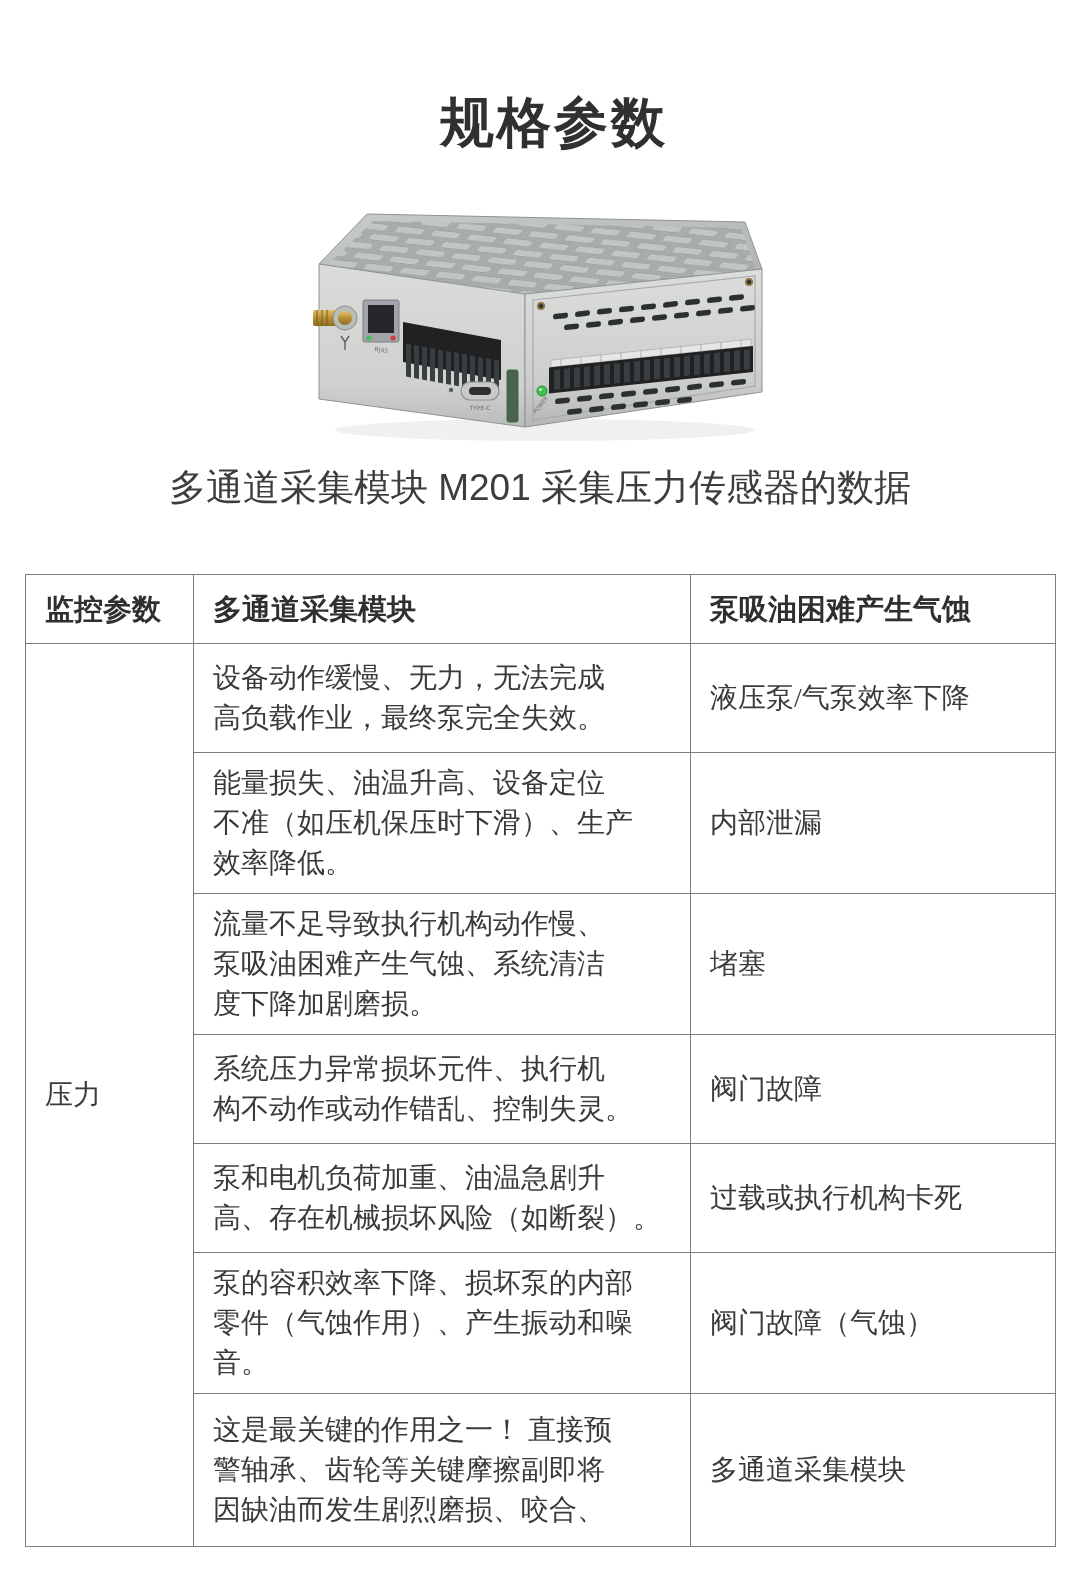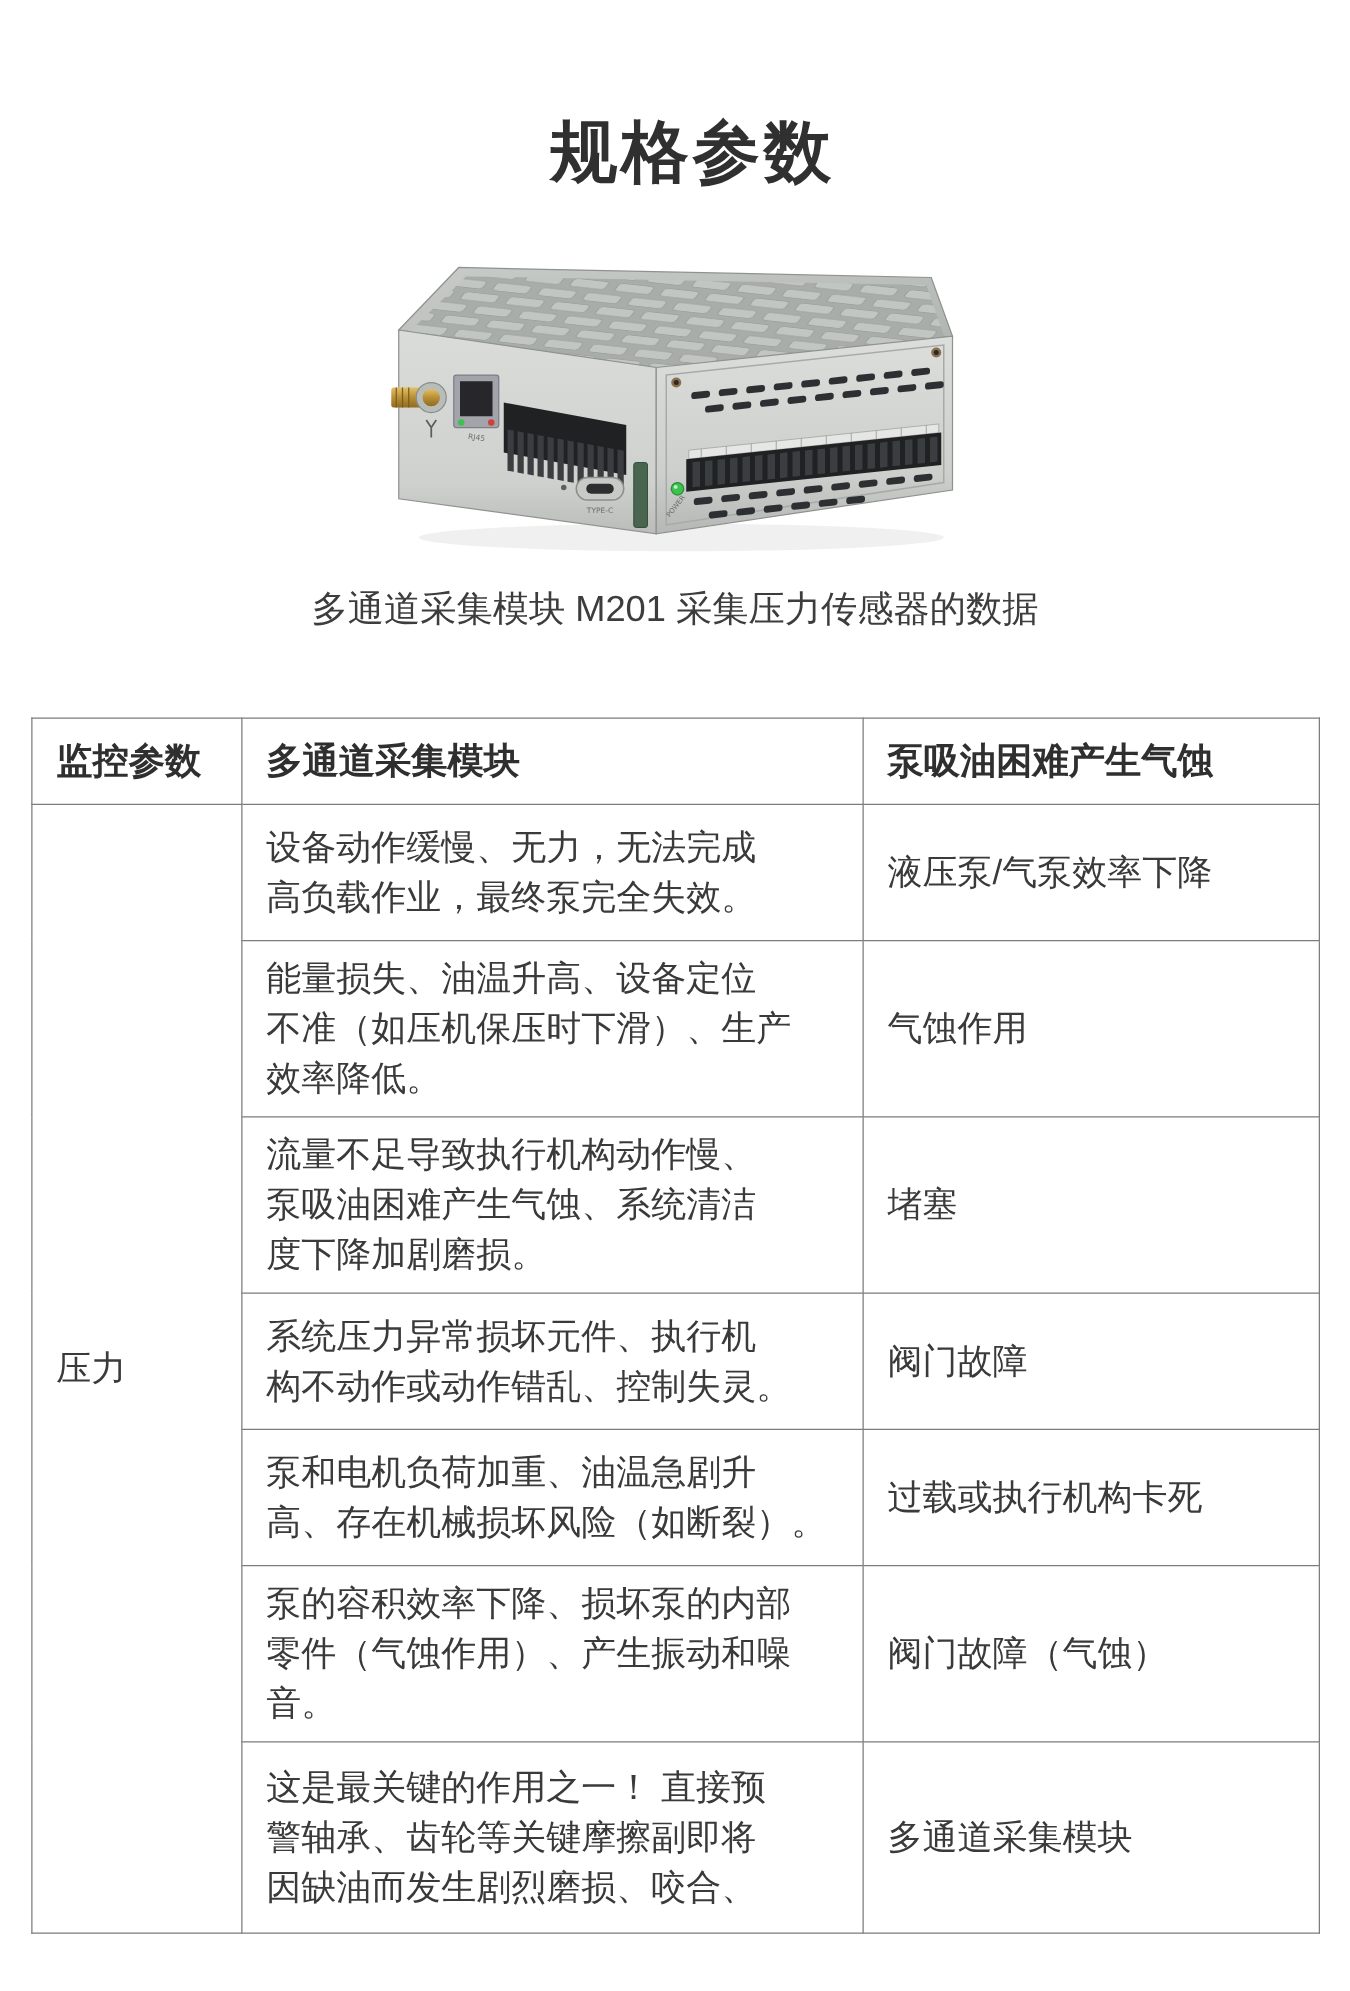"多通道采集模块 M201 采集压力传感器的数据" .caption { font-size: 29px -> 37px }
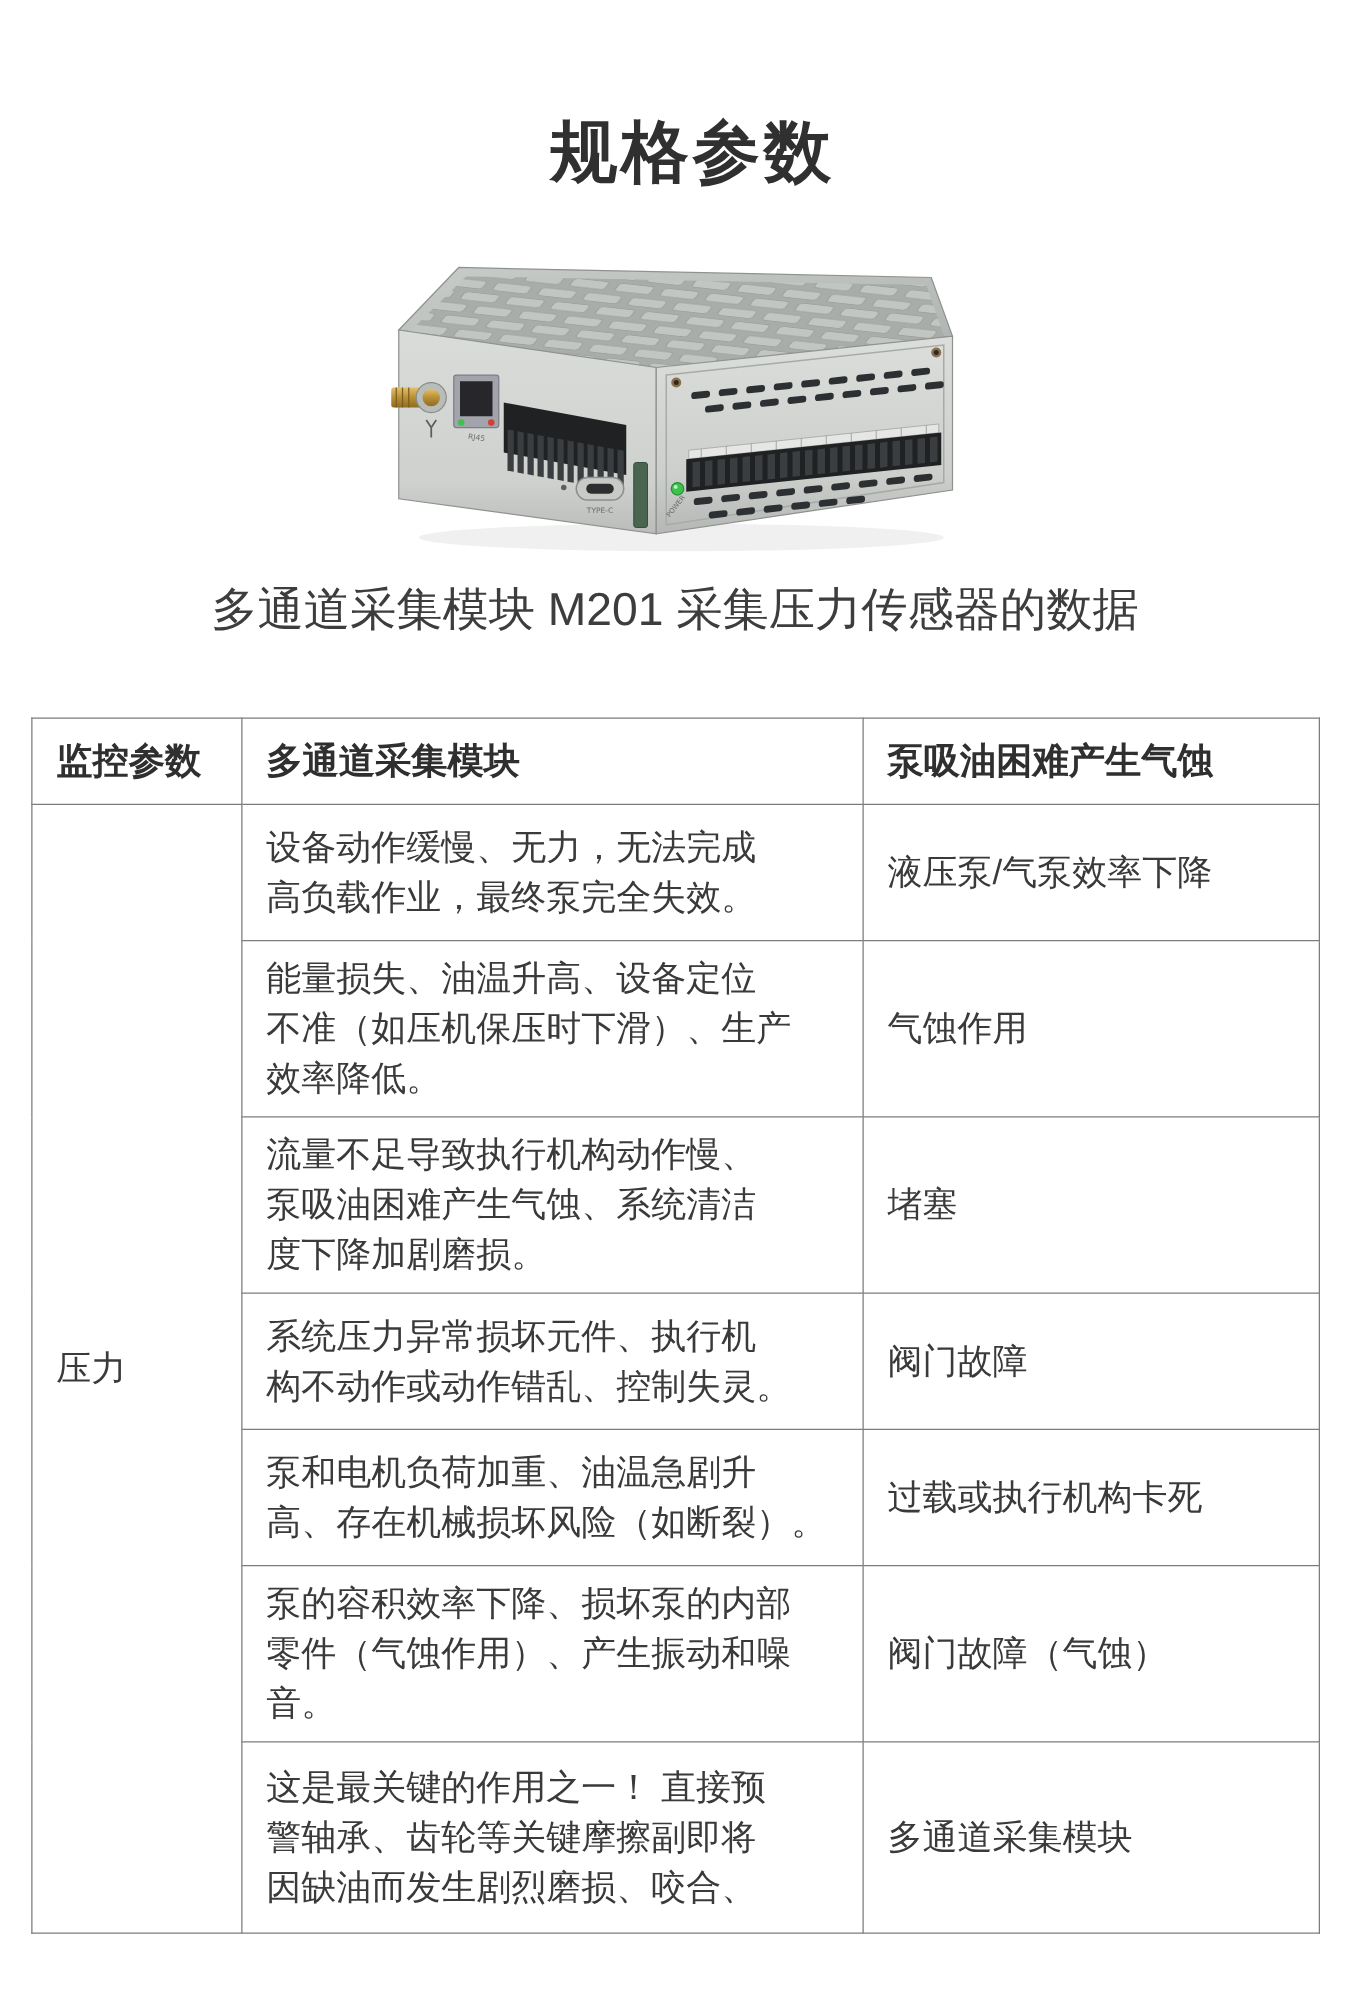"监控参数" table.spec { font-family: none -> Liberation Serif, serif }
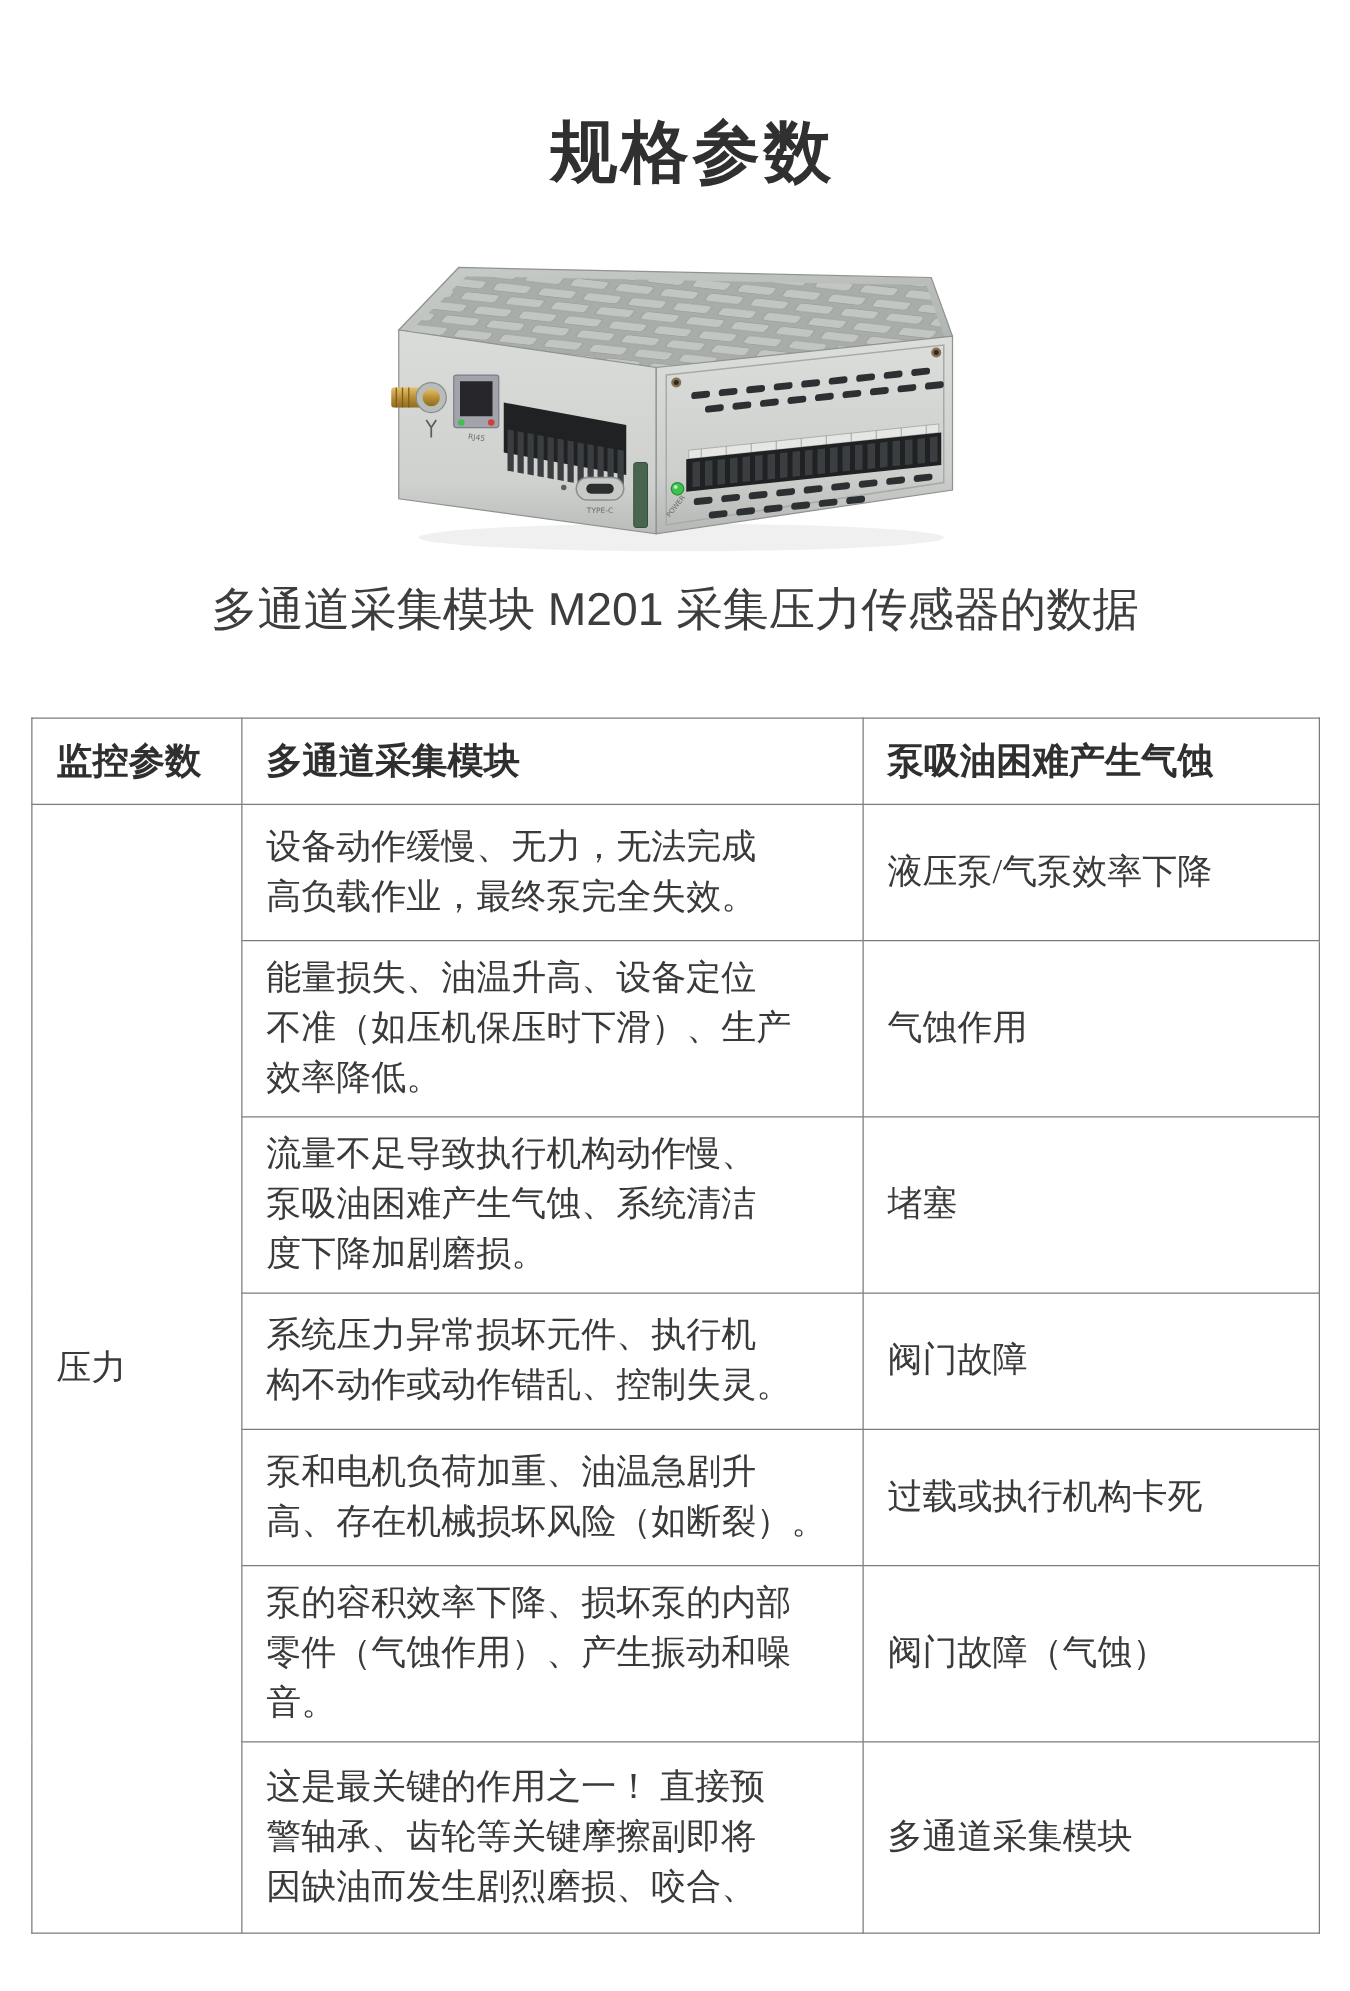"气蚀作用" td.problem-cell { text: 气蚀作用 -> 内部泄漏 }
